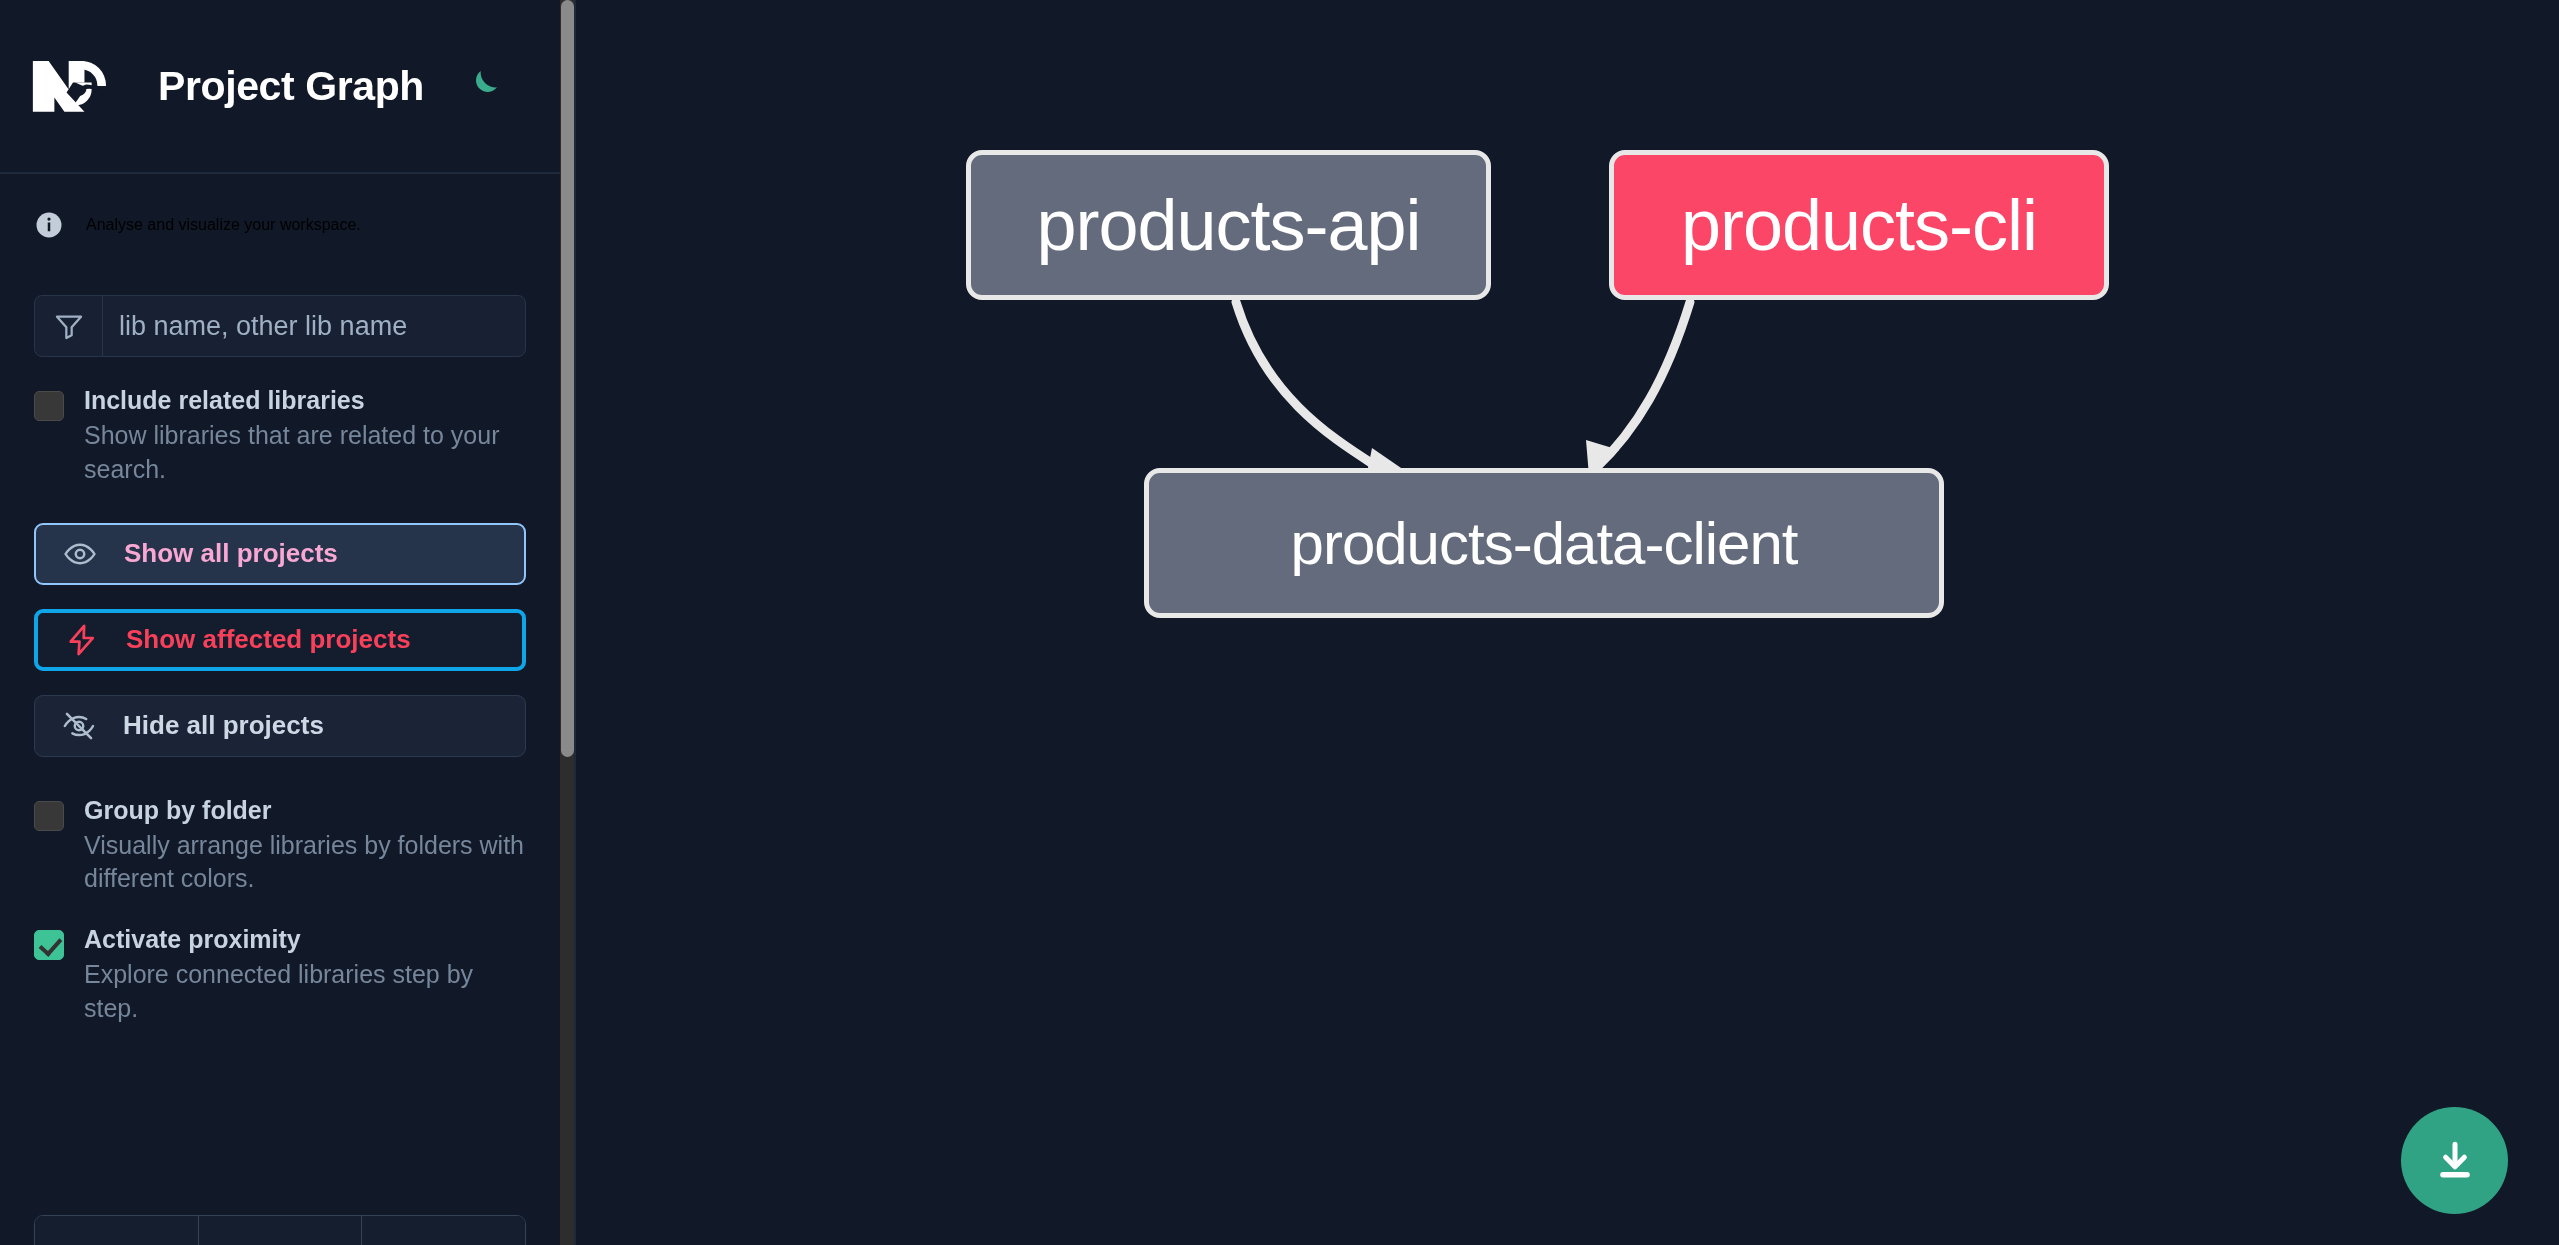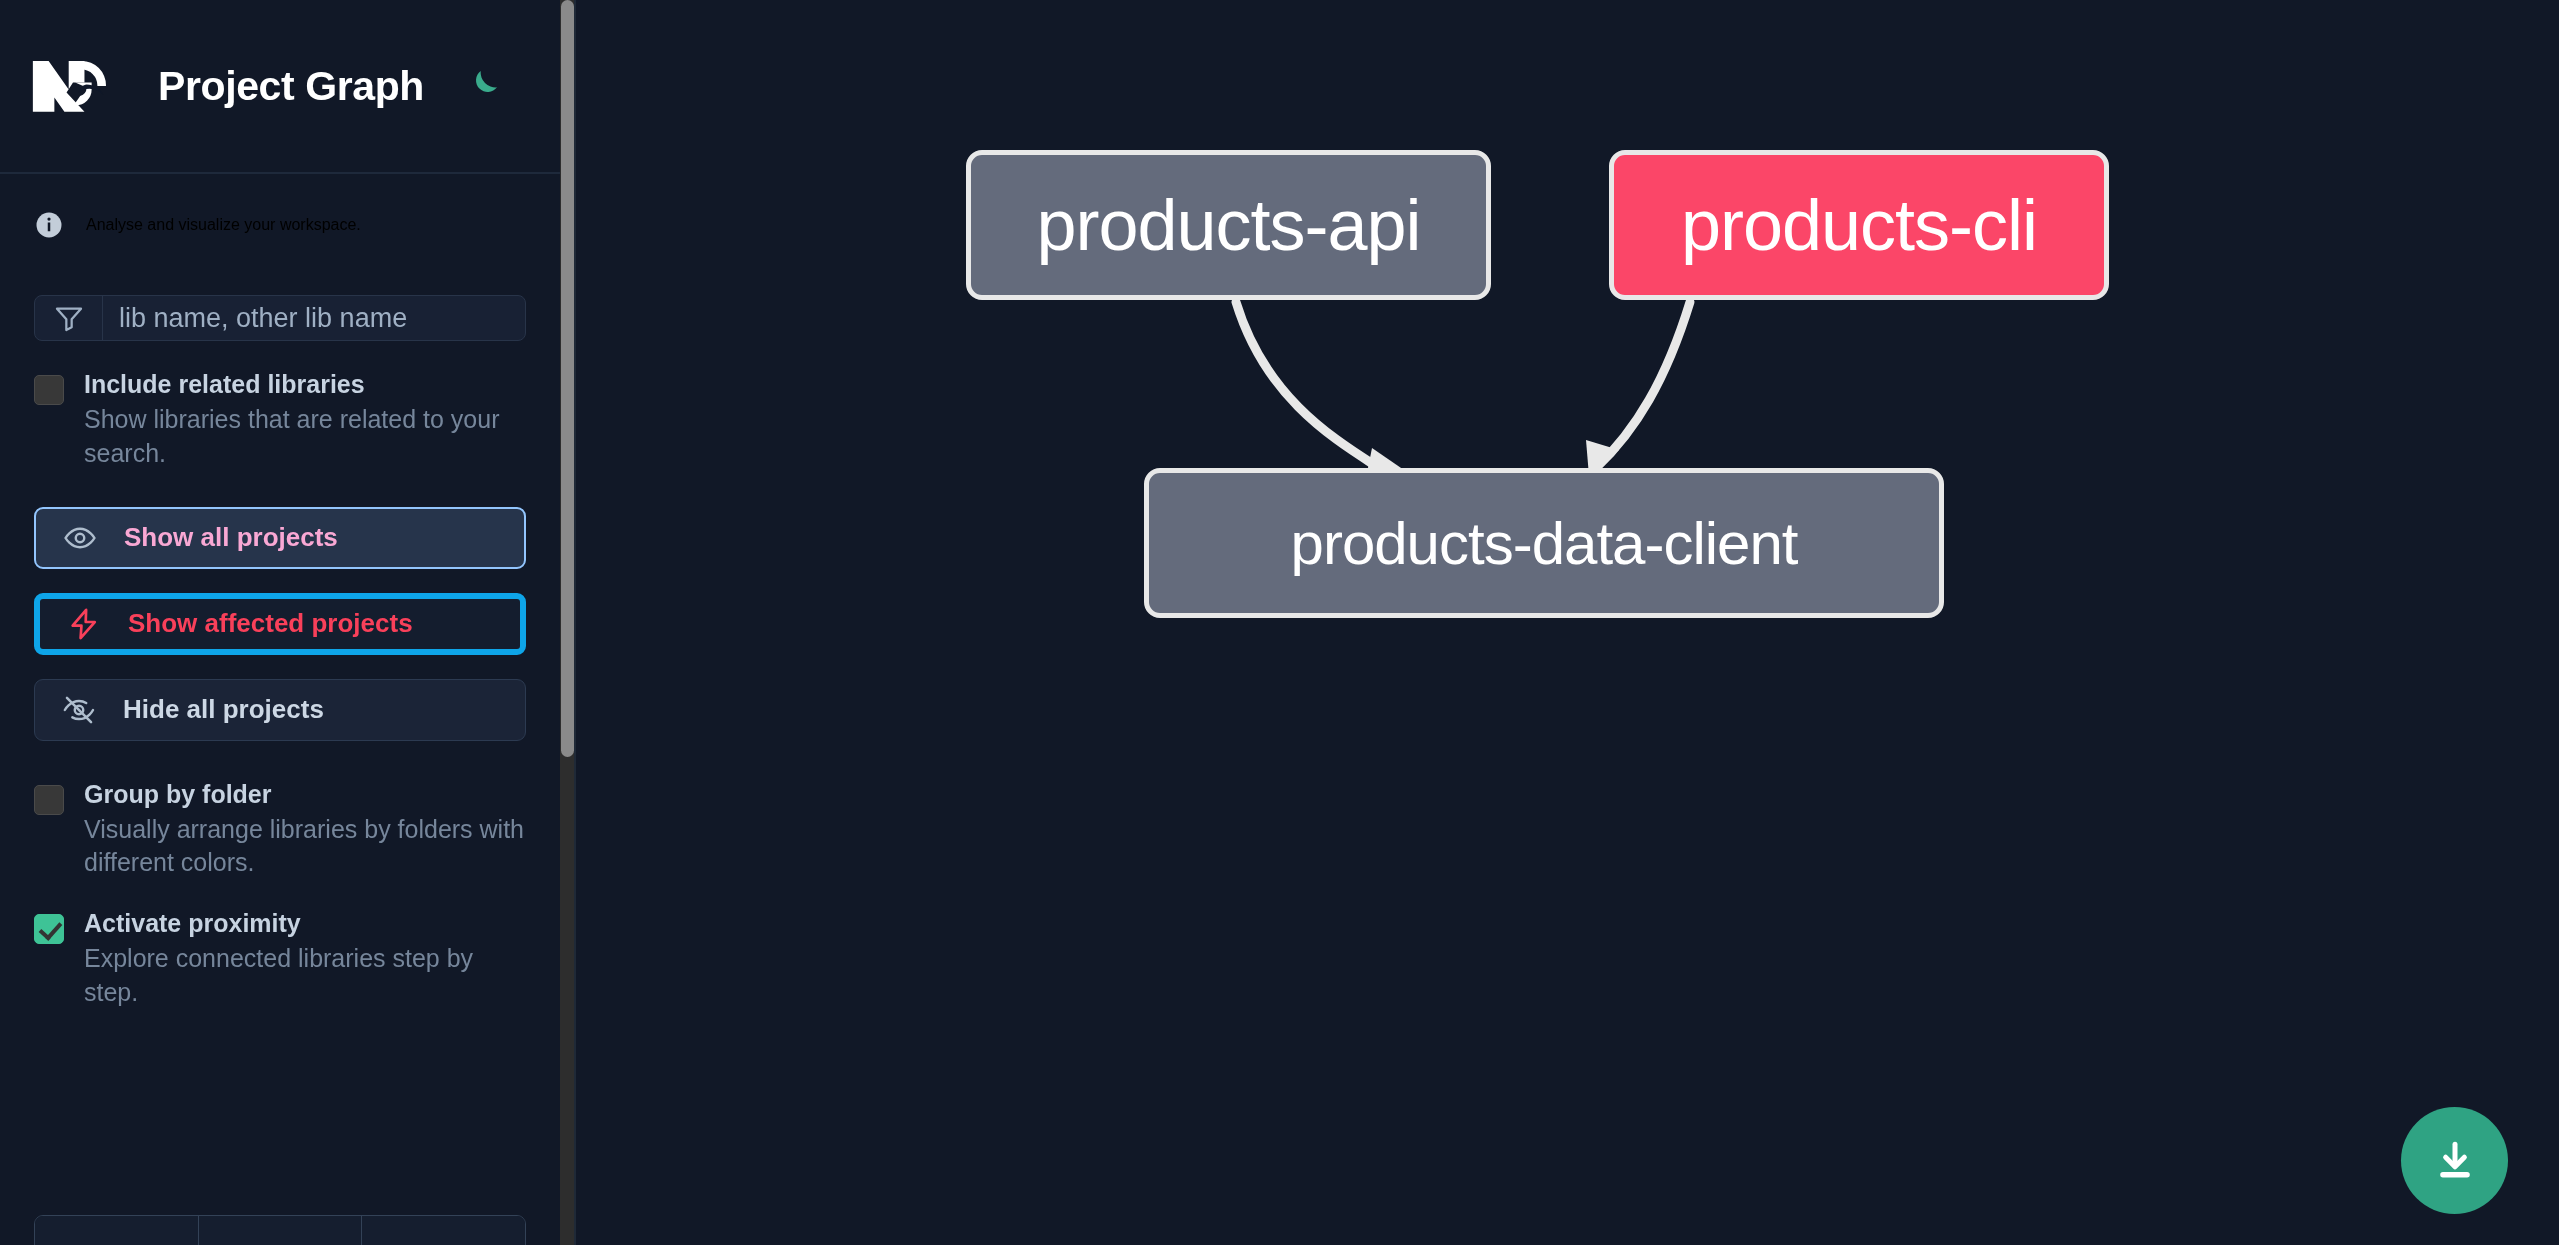"lib name, other lib name" .search-wrap { height: 46px -> 62px }
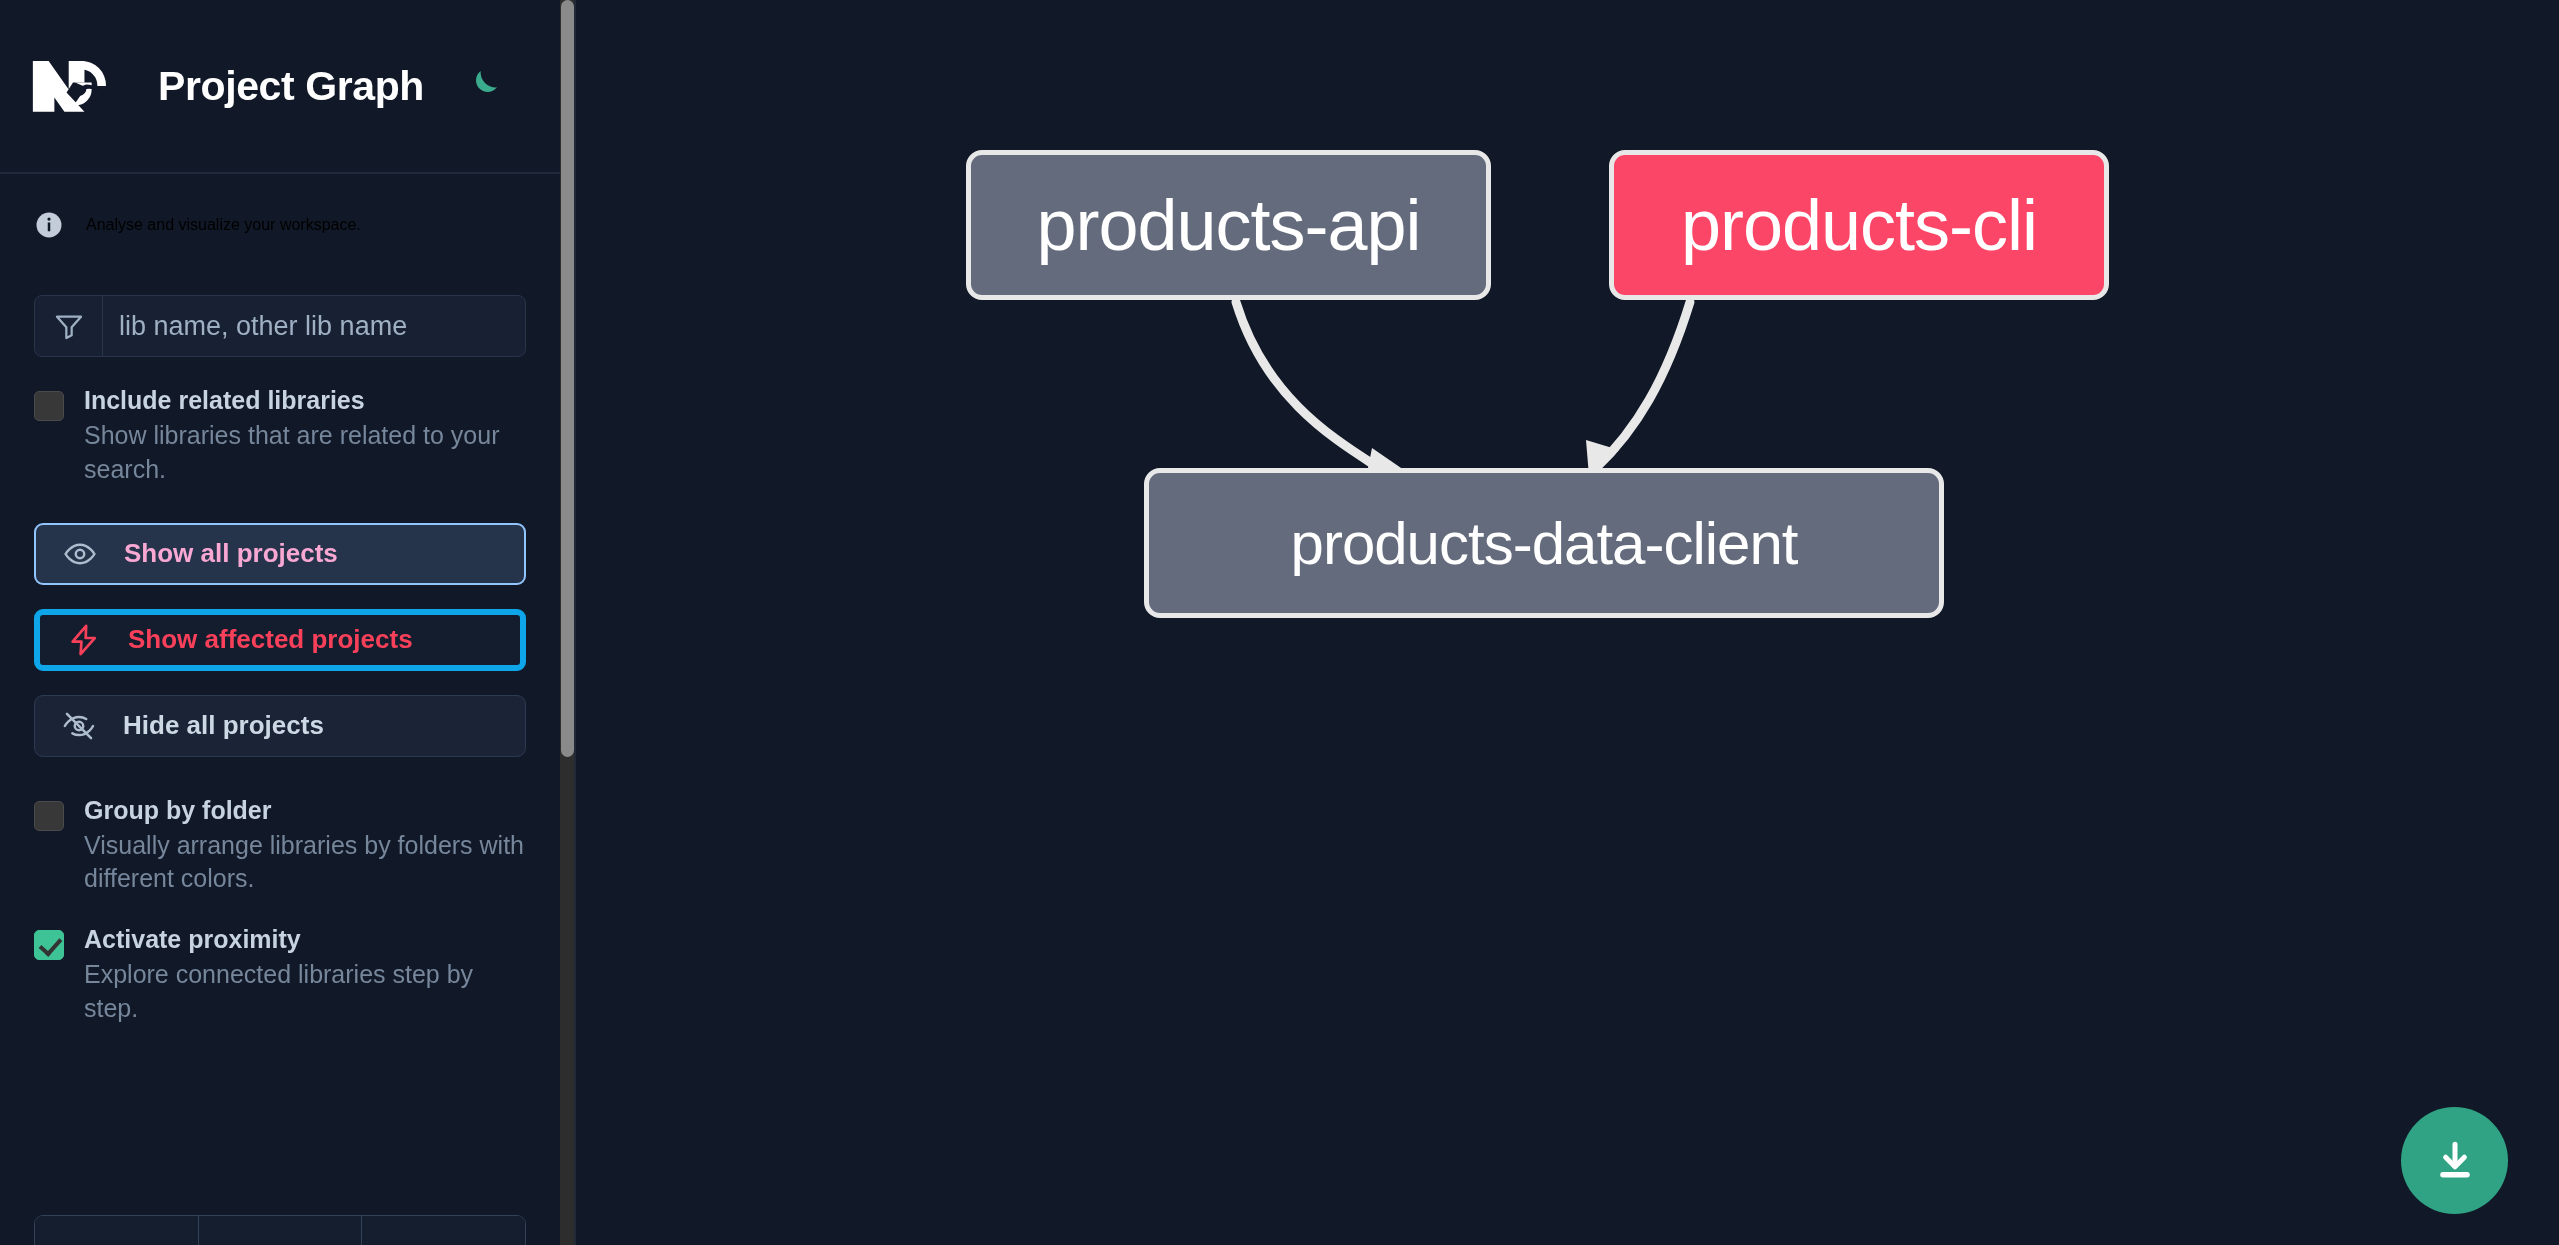"Show affected projects" .act-btn.danger { border: 6px solid #0ea5e9 -> 4px solid #0ea5e9 }
